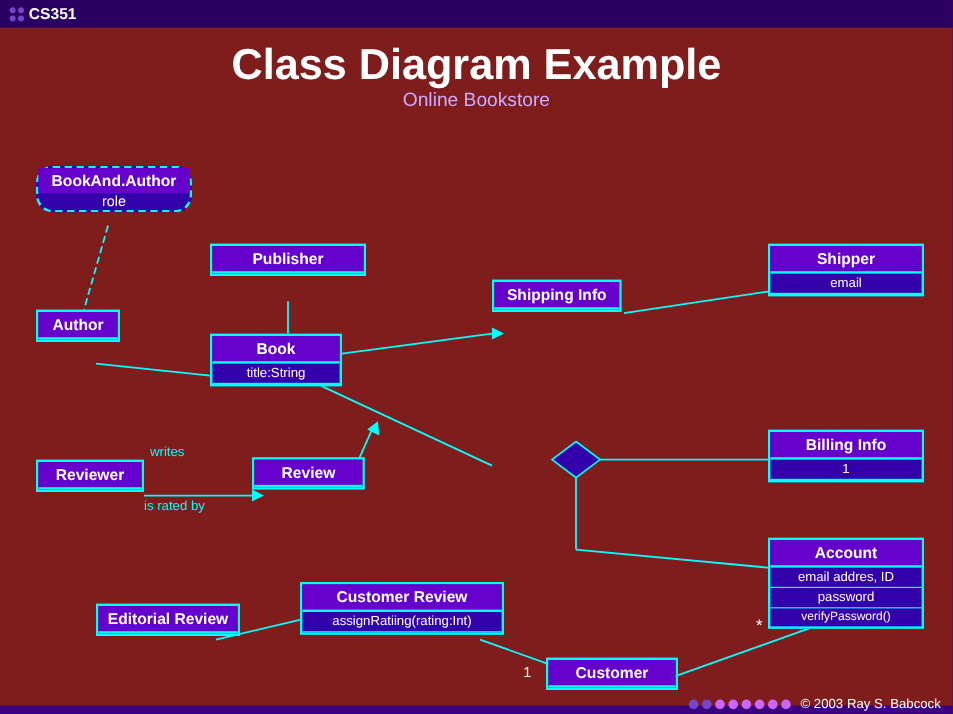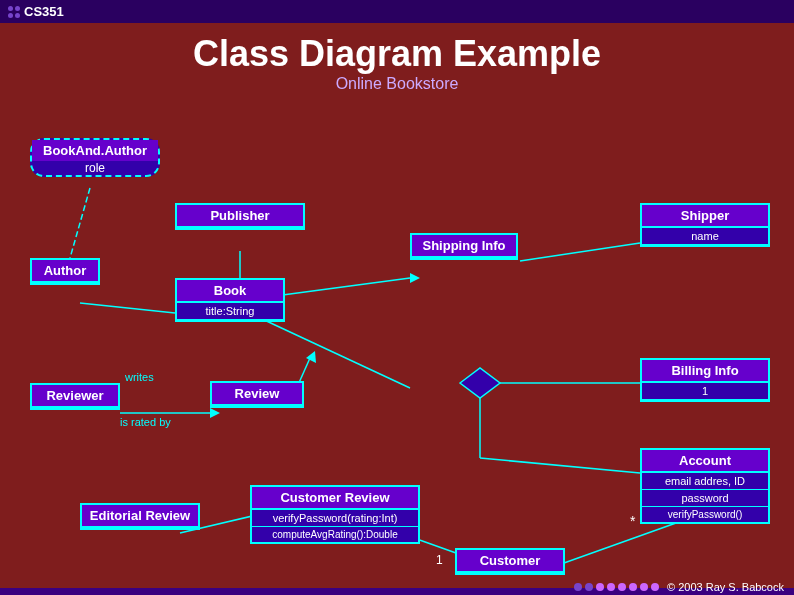"name" div.box-attr { text: name -> email }
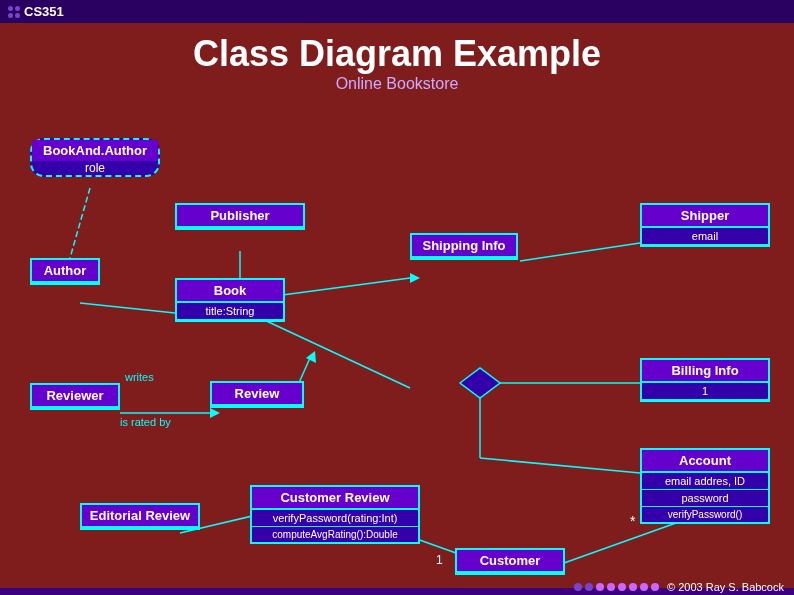"verifyPassword(rating:Int)" div.box-attr { text: verifyPassword -> assignRatiing }
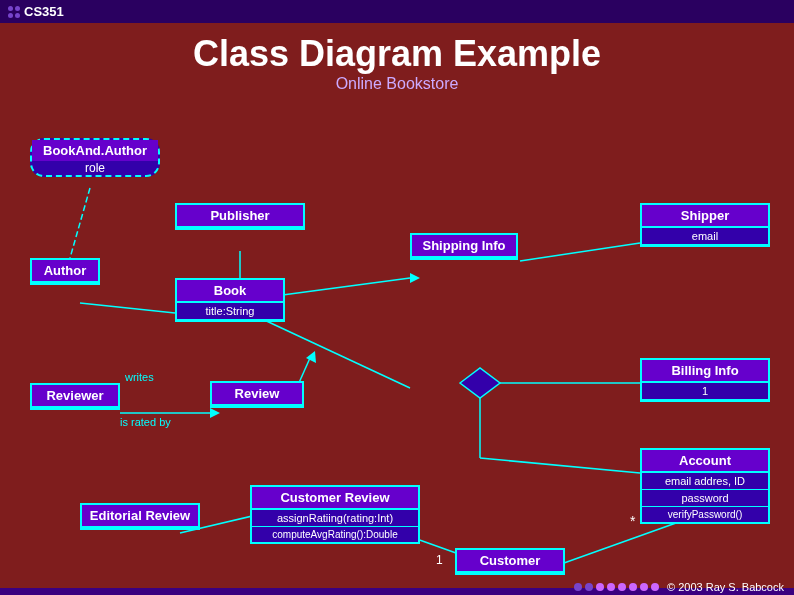"computeAvgRating():Double" div.box-method { html: <div>computeAvgRating():Double</div> -> none }
